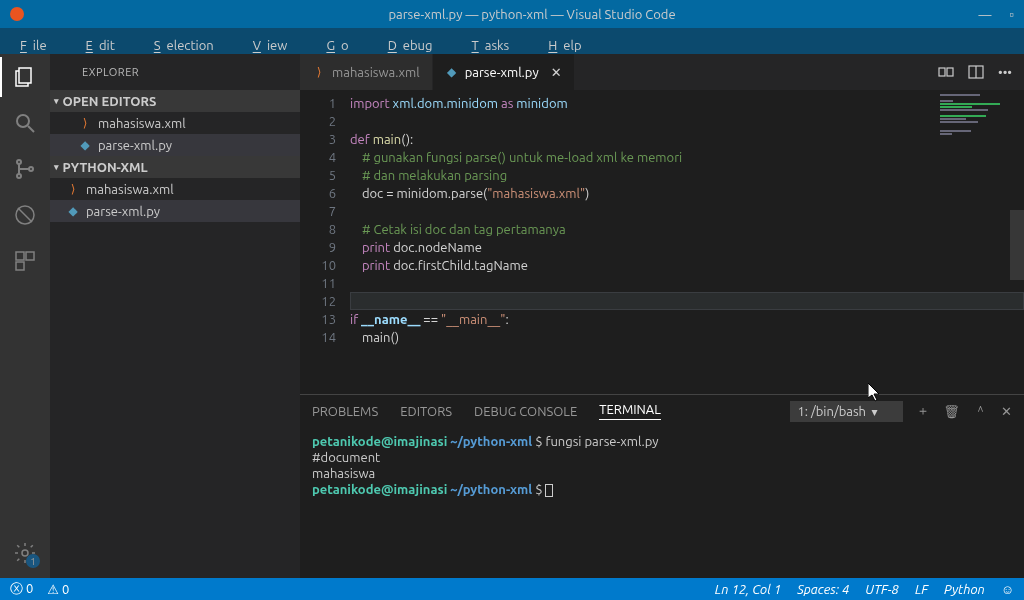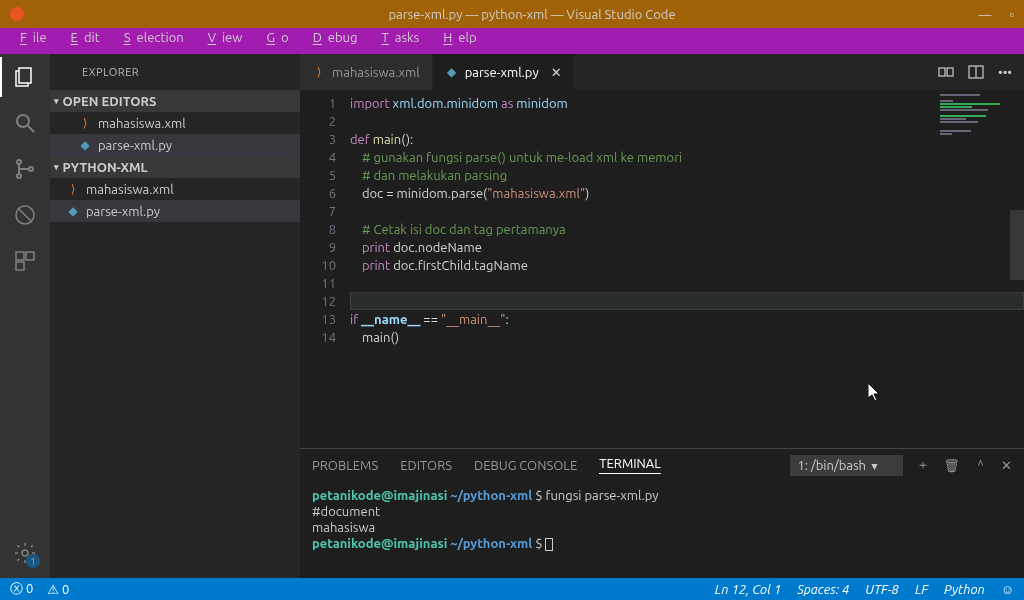"parse-xml.py — python-xml — Visual" .titlebar { background: #a16207 -> #0369a1 }
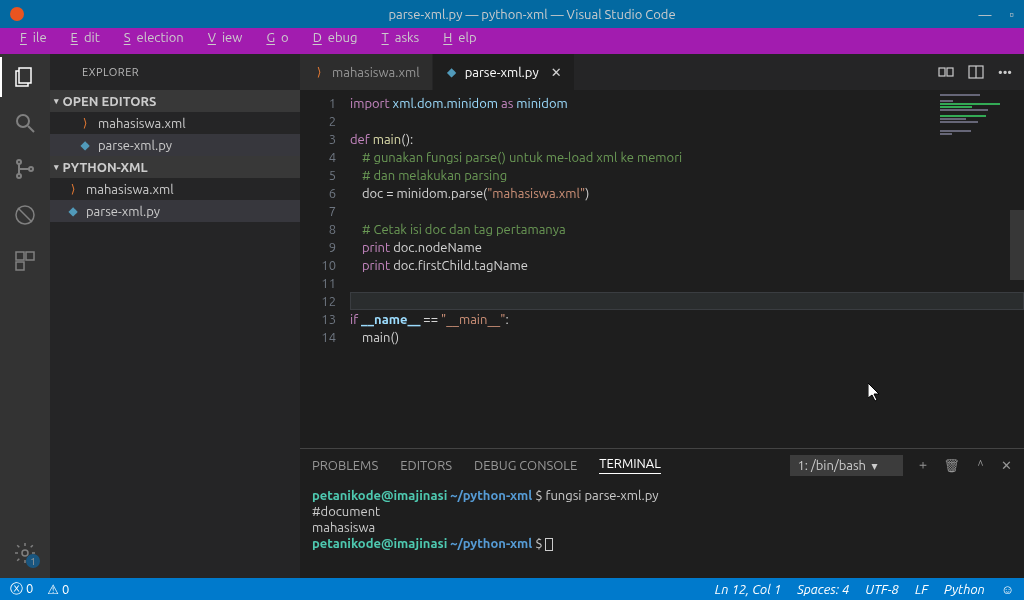"F ile" .menubar { align-items: flex-start -> flex-end; background: #a21caf -> #0c4a6e; gap: 6px -> 21px }
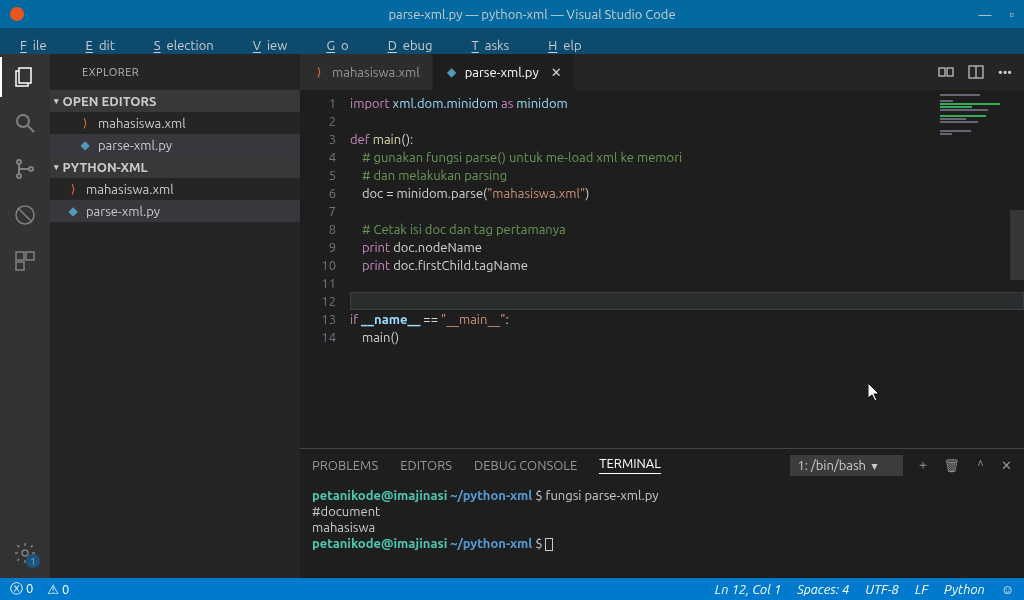"PROBLEMS" .panel { height: 130px -> 184px }
